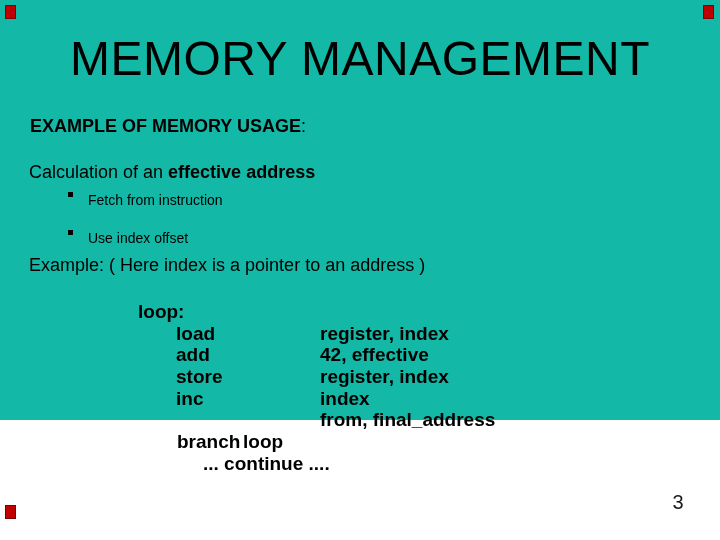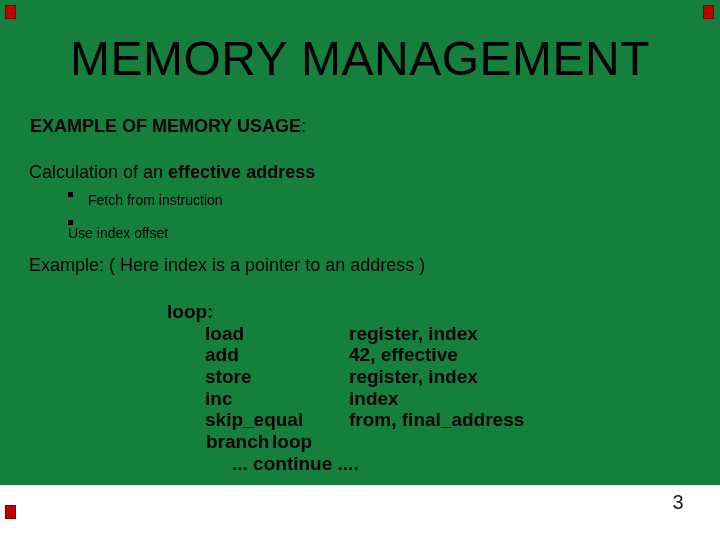"MEMORY MANAGEMENT" .slide { background: #15803d -> #14b8a6; height: 485px -> 420px }
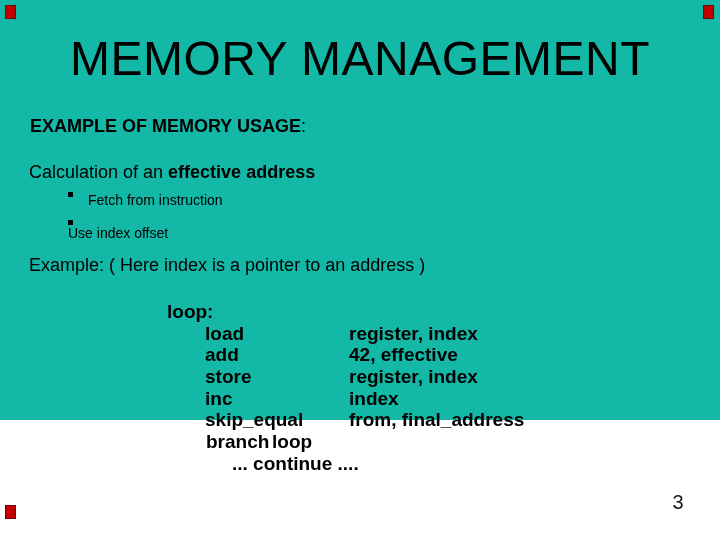"Use index offset" .bullet-row-2 { flex-direction: column -> none; top: 220px -> 230px }
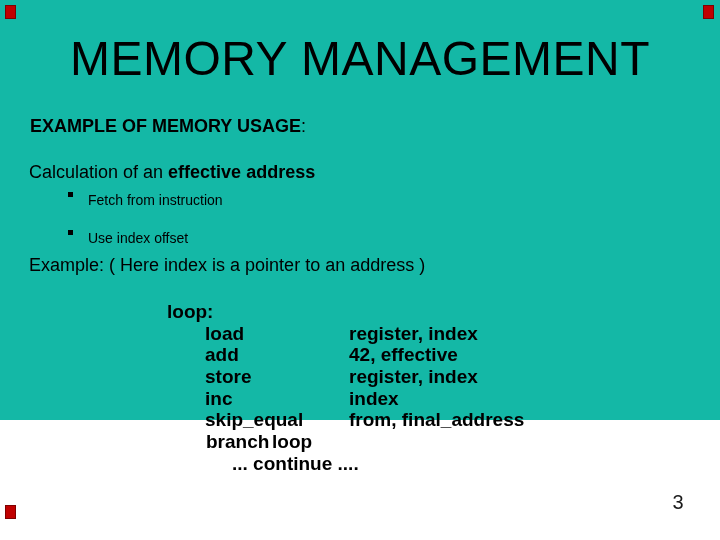"loop:" .code-line { margin-left: 29px -> none }
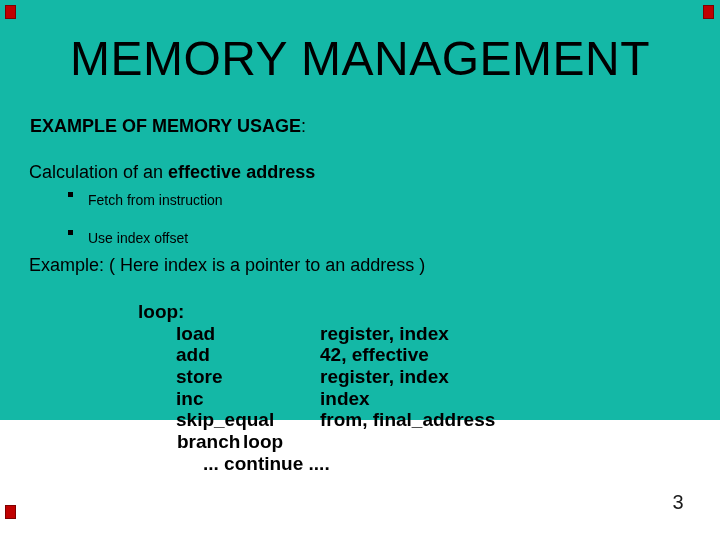"skip_equal" span.code-op { html: <span>skip_equal</span> -> none }
